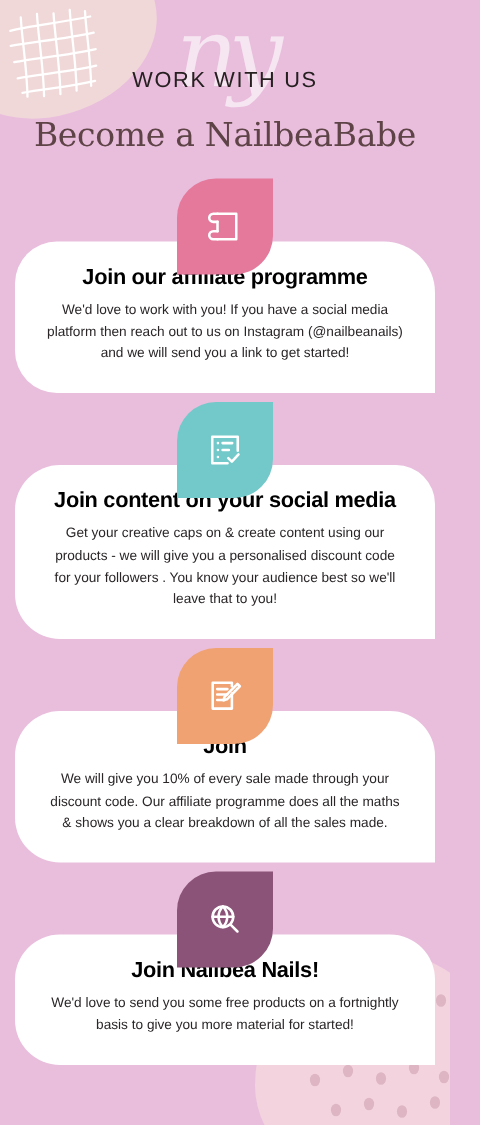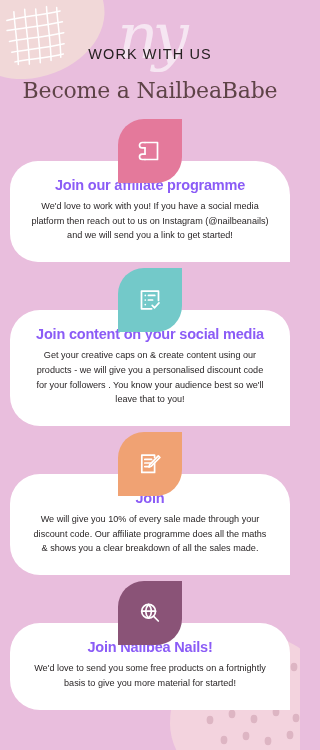"Join our affiliate programme" .card-title { color: #8b5cf6 -> #000000 }
